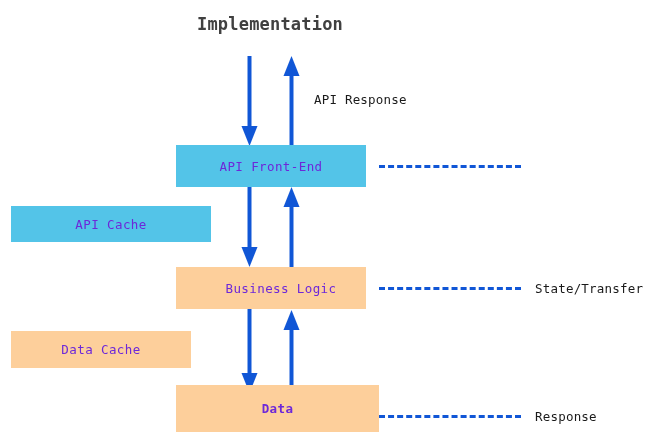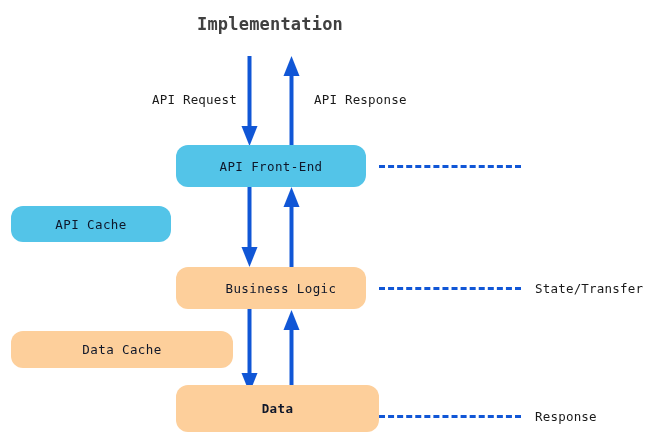"API Request" div.edge-label { html: <div>API Request</div> -> none }
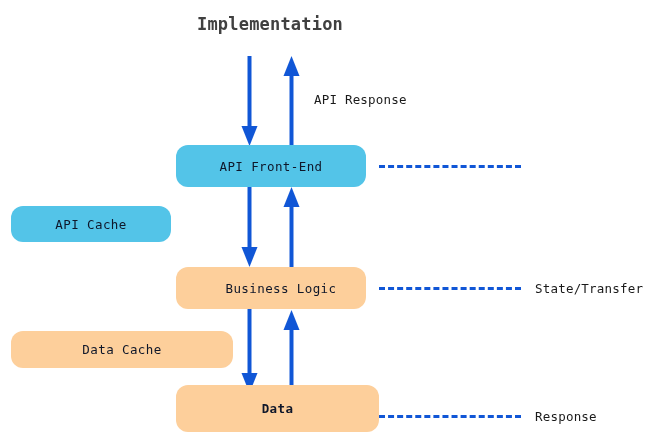"API Front-End" .node { border-radius: 12px -> none; color: #0f172a -> #6d28d9 }
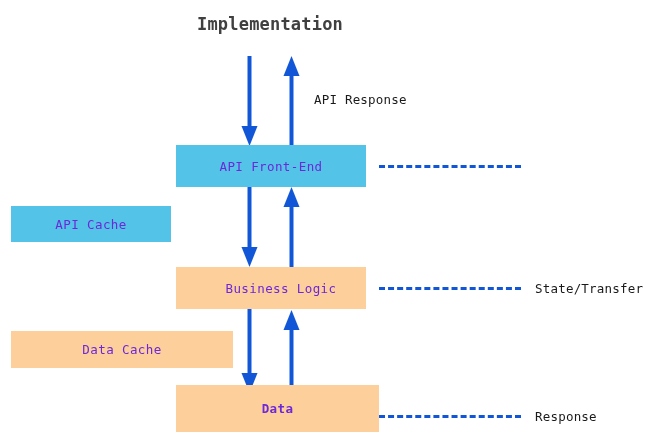"API Cache" .node-api-cache { width: 160px -> 200px }
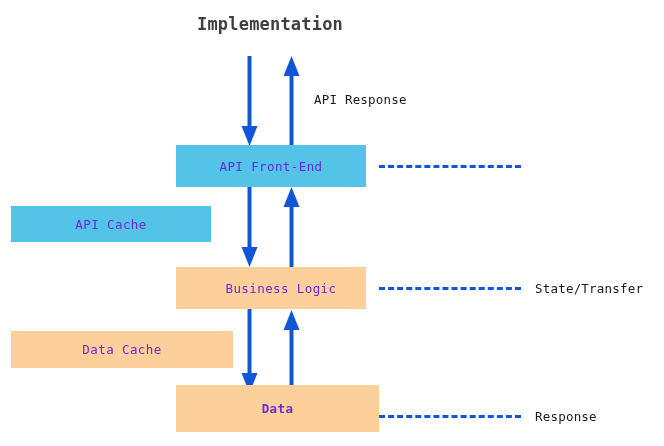"Data Cache" .node-data-cache { width: 222px -> 180px }
